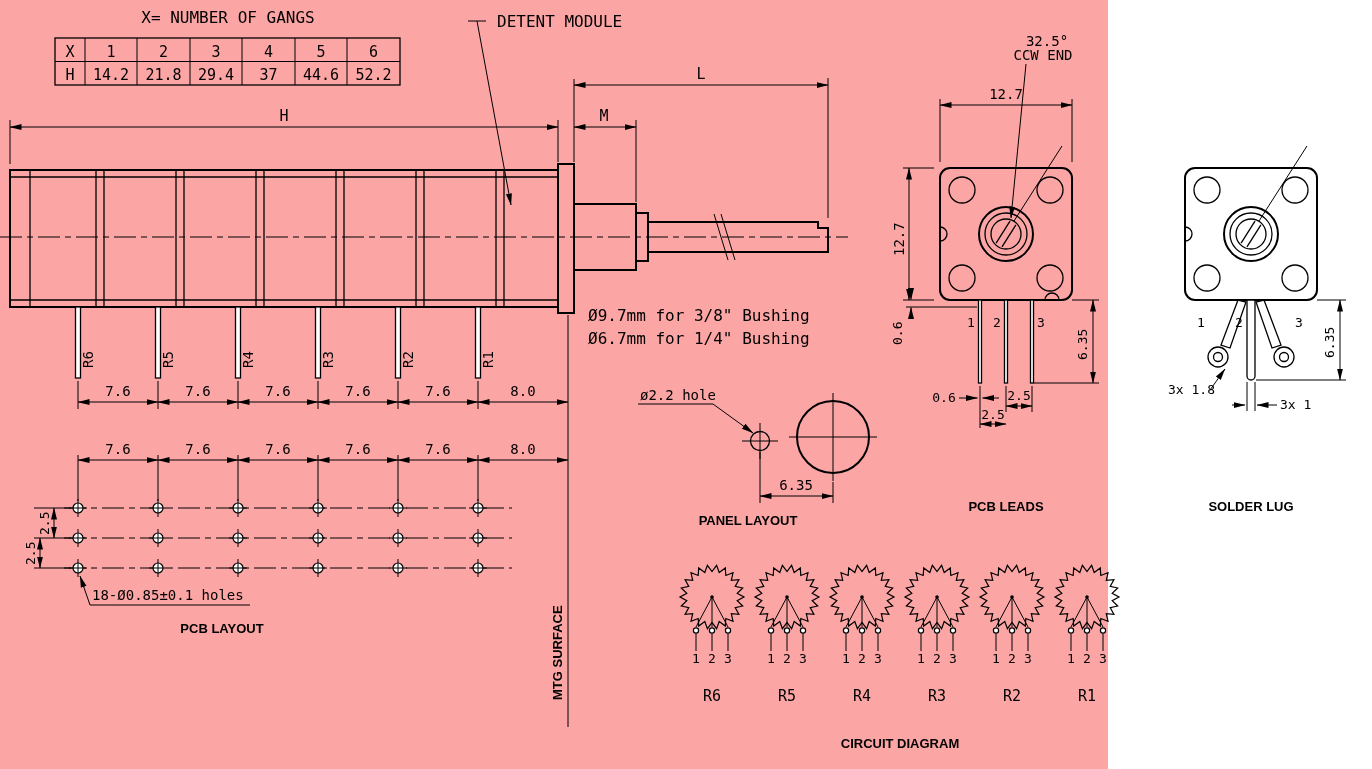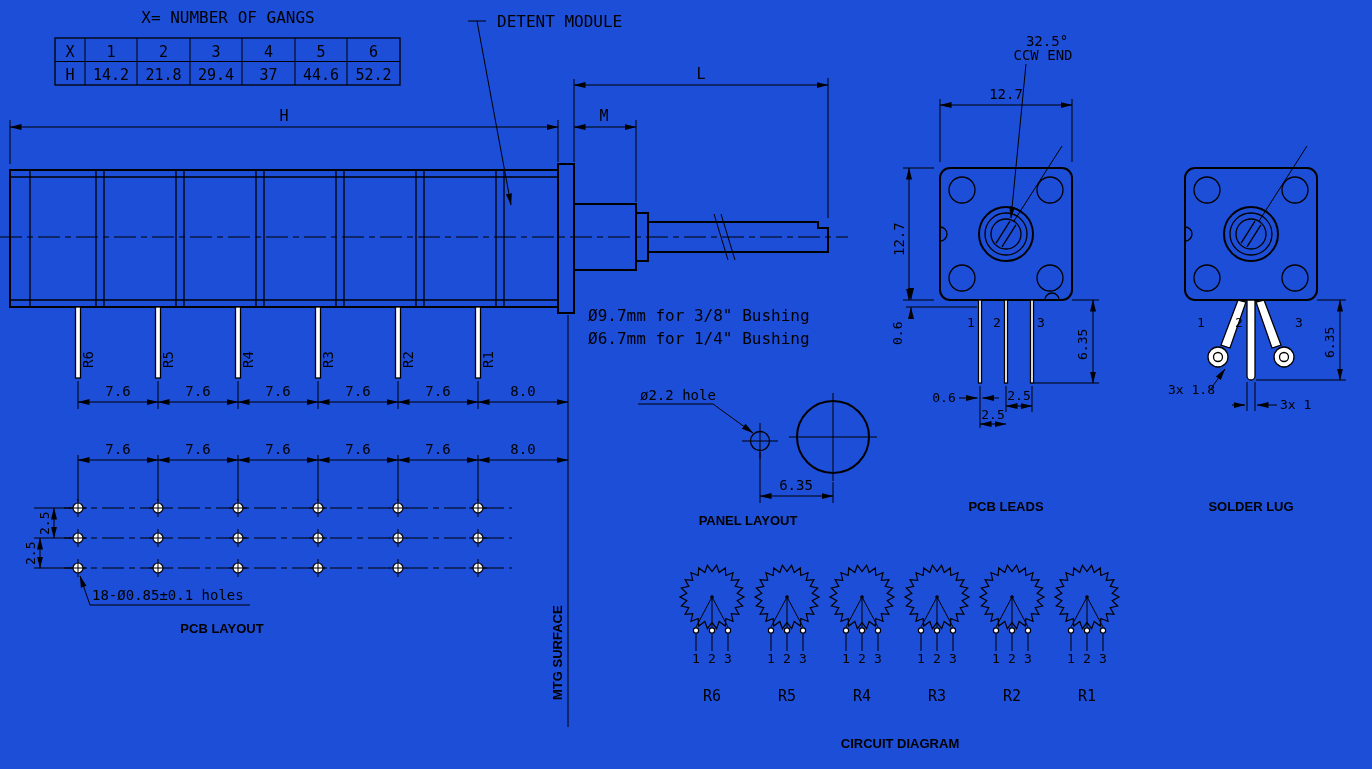"X= NUMBER OF GANGS" .wrap { background: #1d4ed8 -> #fca5a5; width: 1372px -> 1108px }
